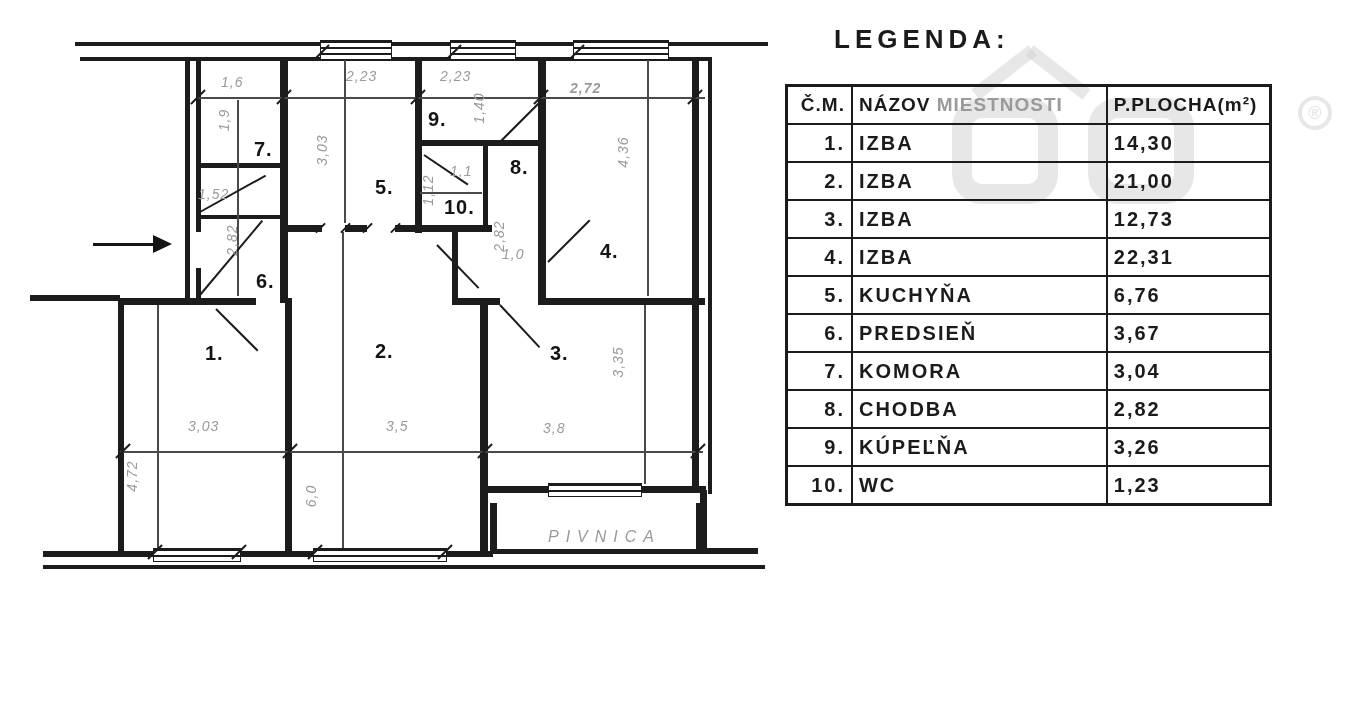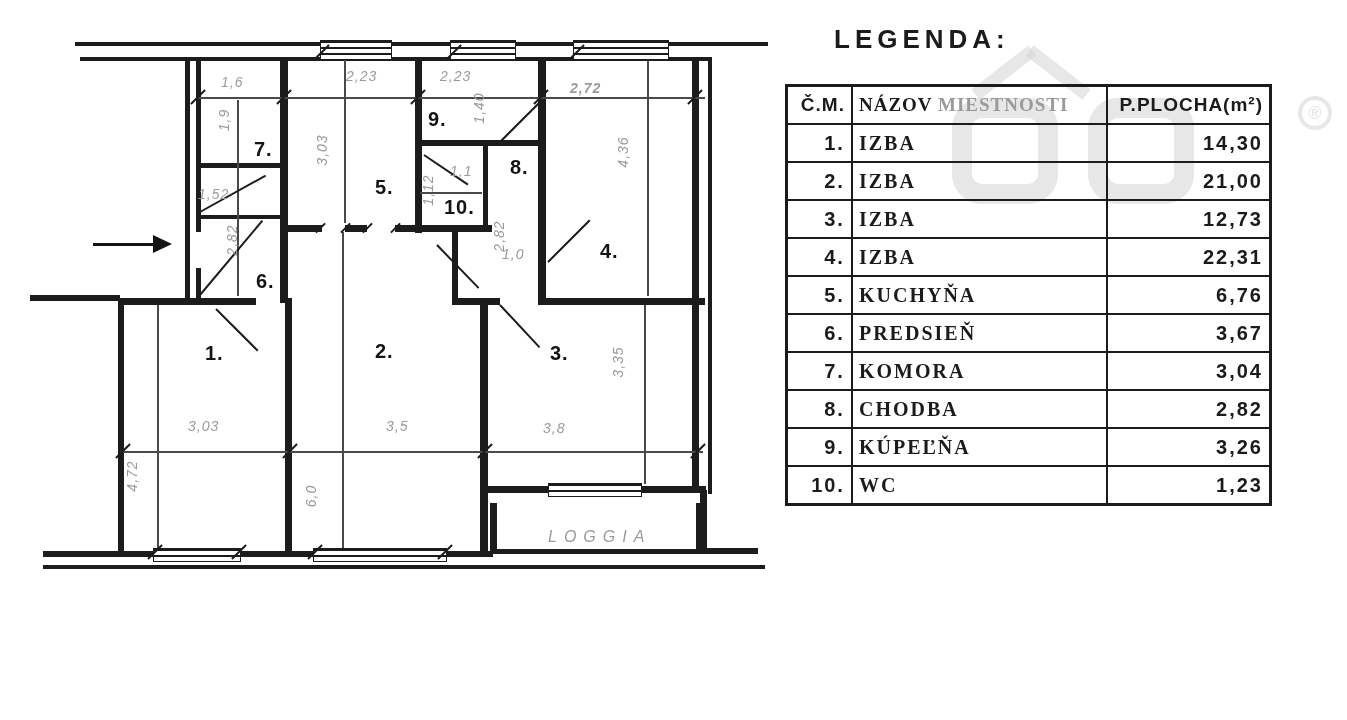"NÁZOV MIESTNOSTI" td.c-name { font-family: Liberation Serif, serif -> none }
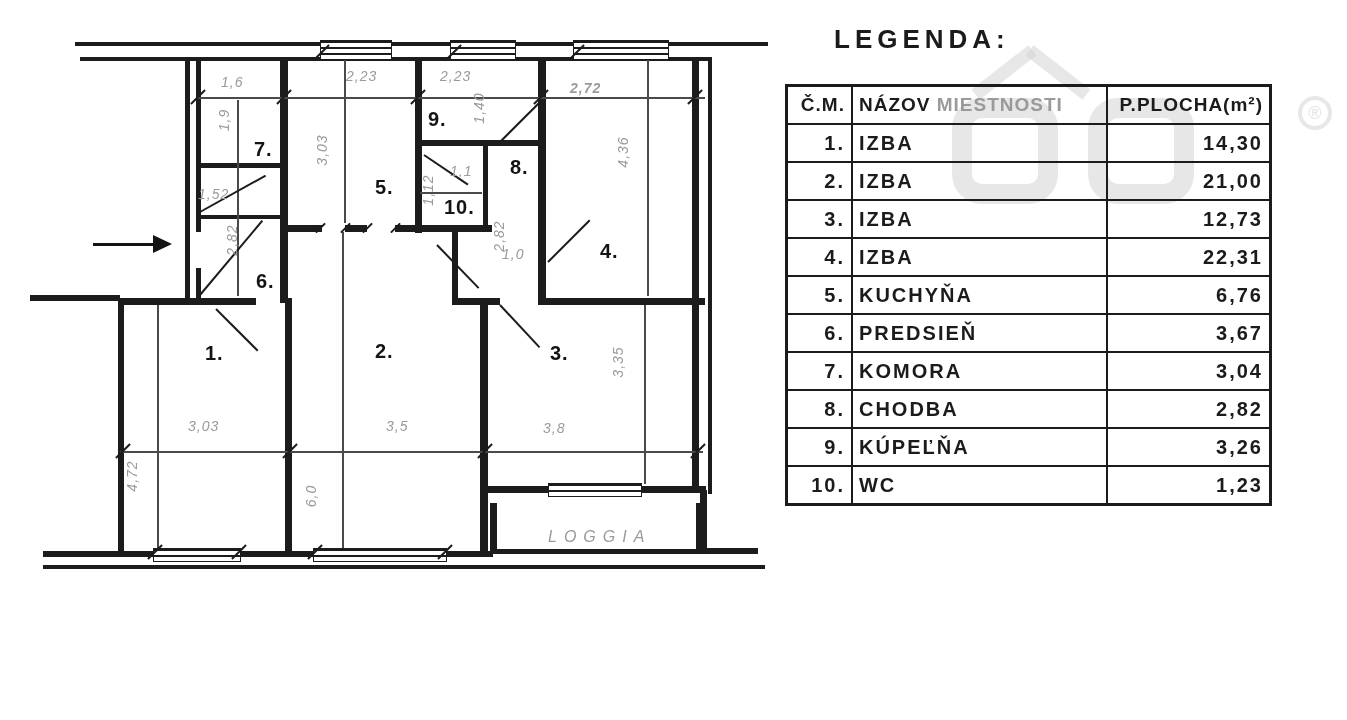"P.PLOCHA(m²)" td.c-area { text-align: right -> left }
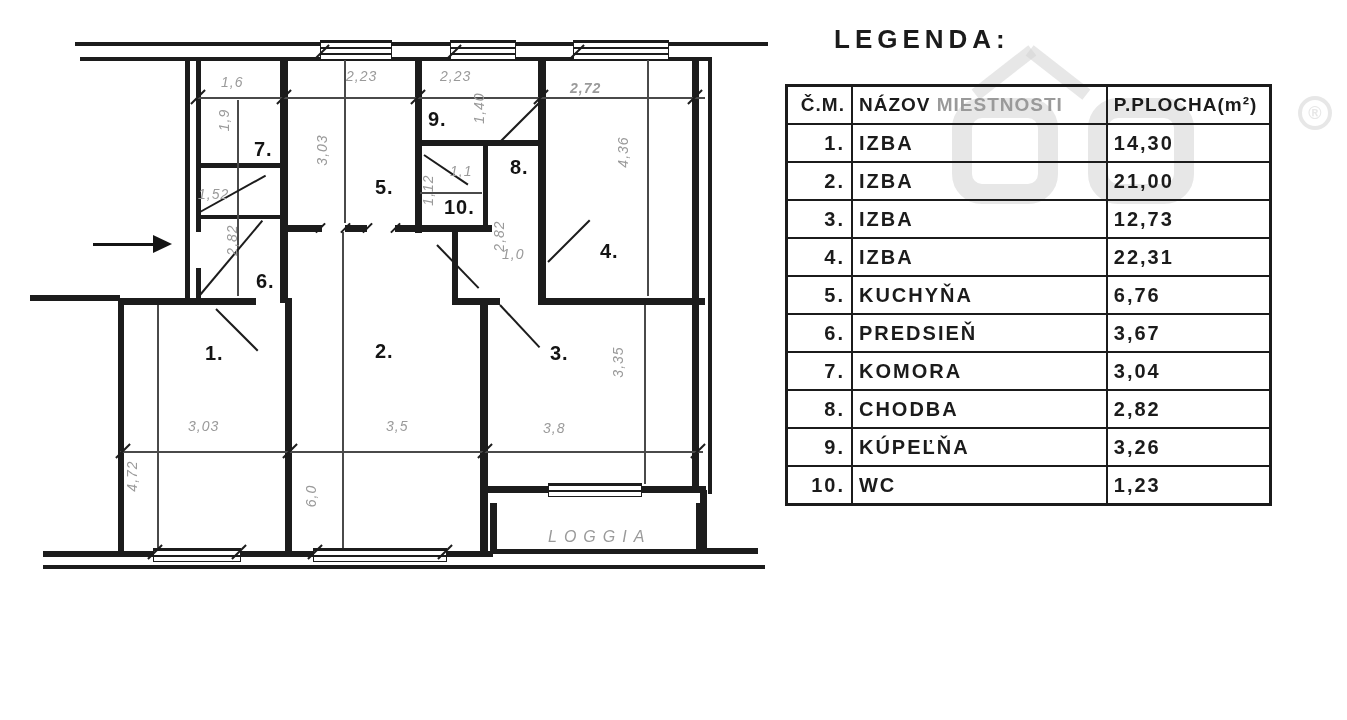"LOGGIA" span.loggia-label { text: LOGGIA -> PIVNICA }
